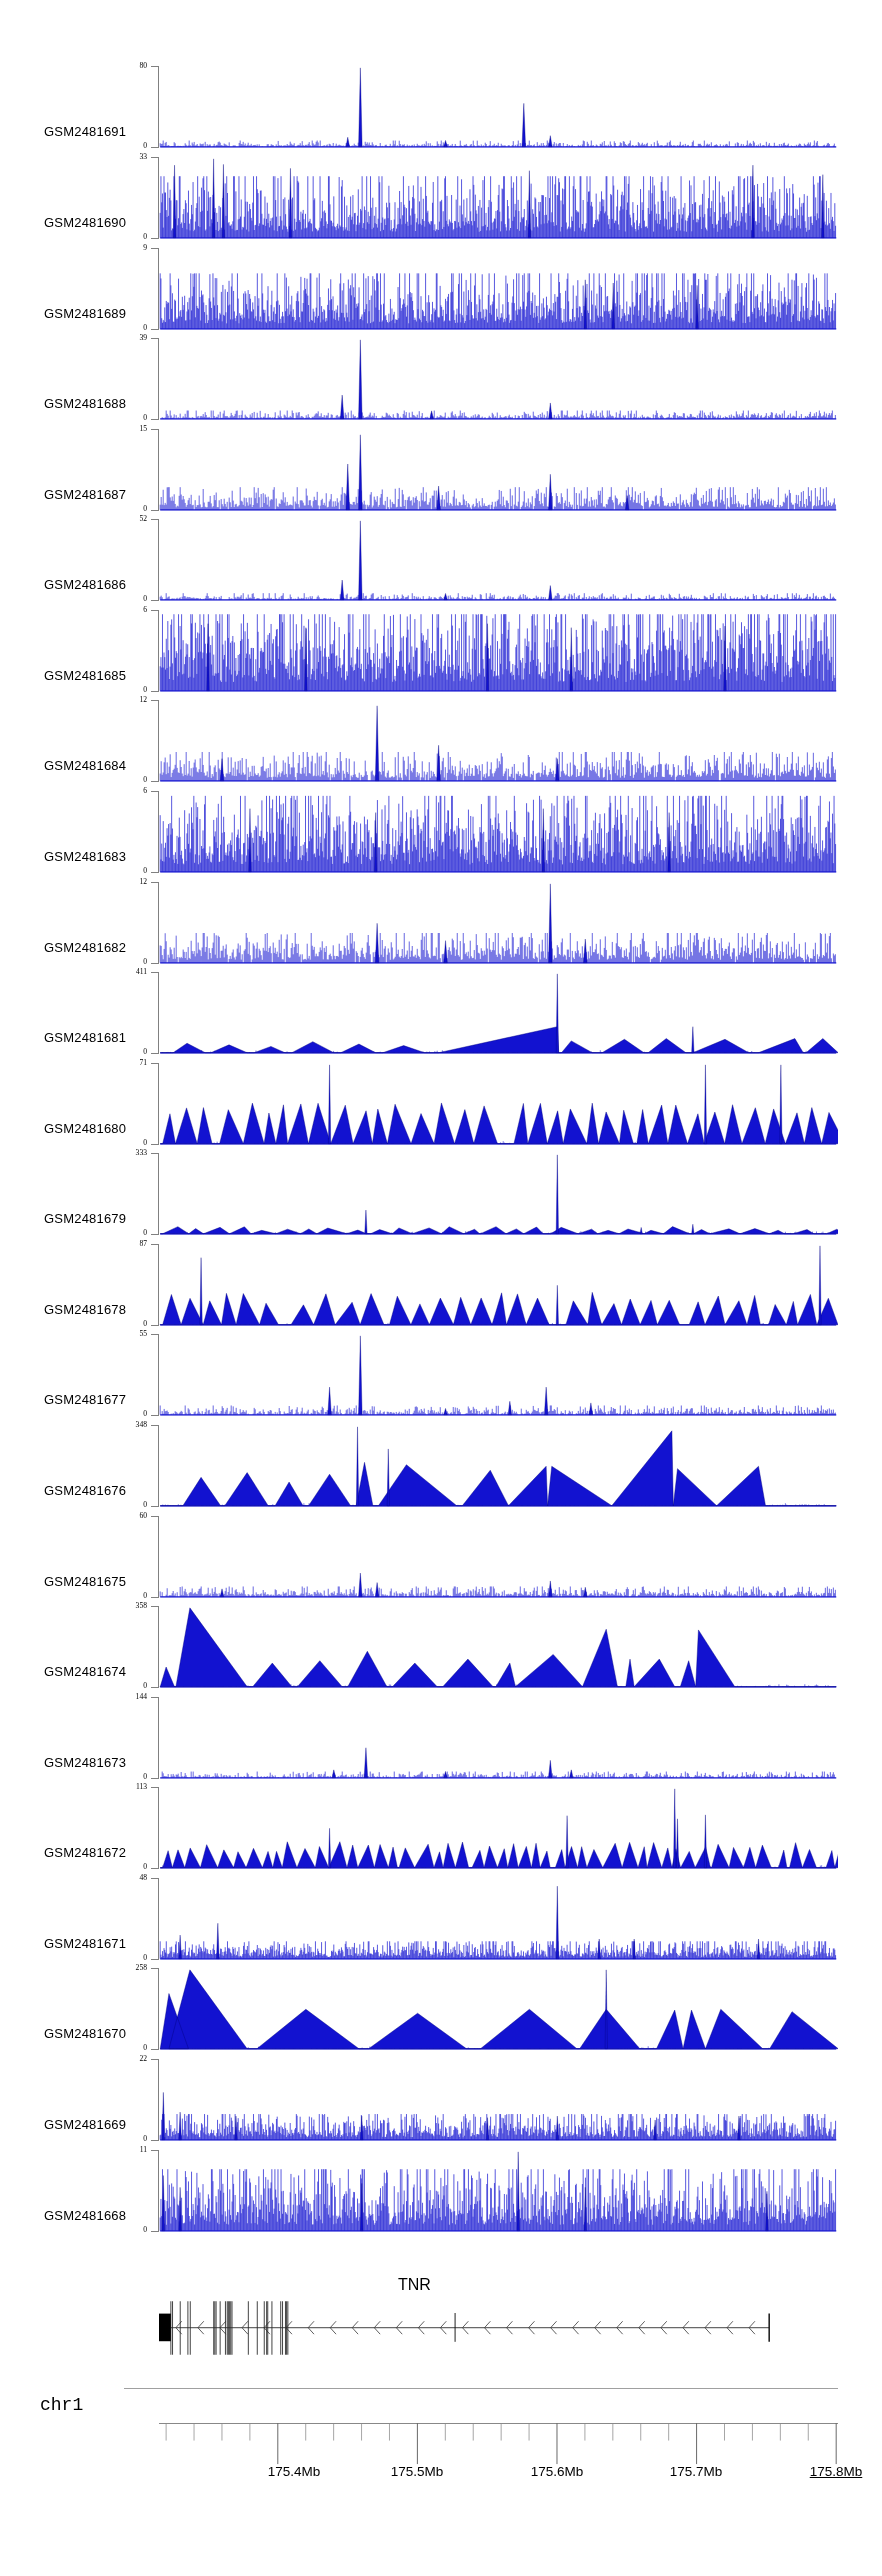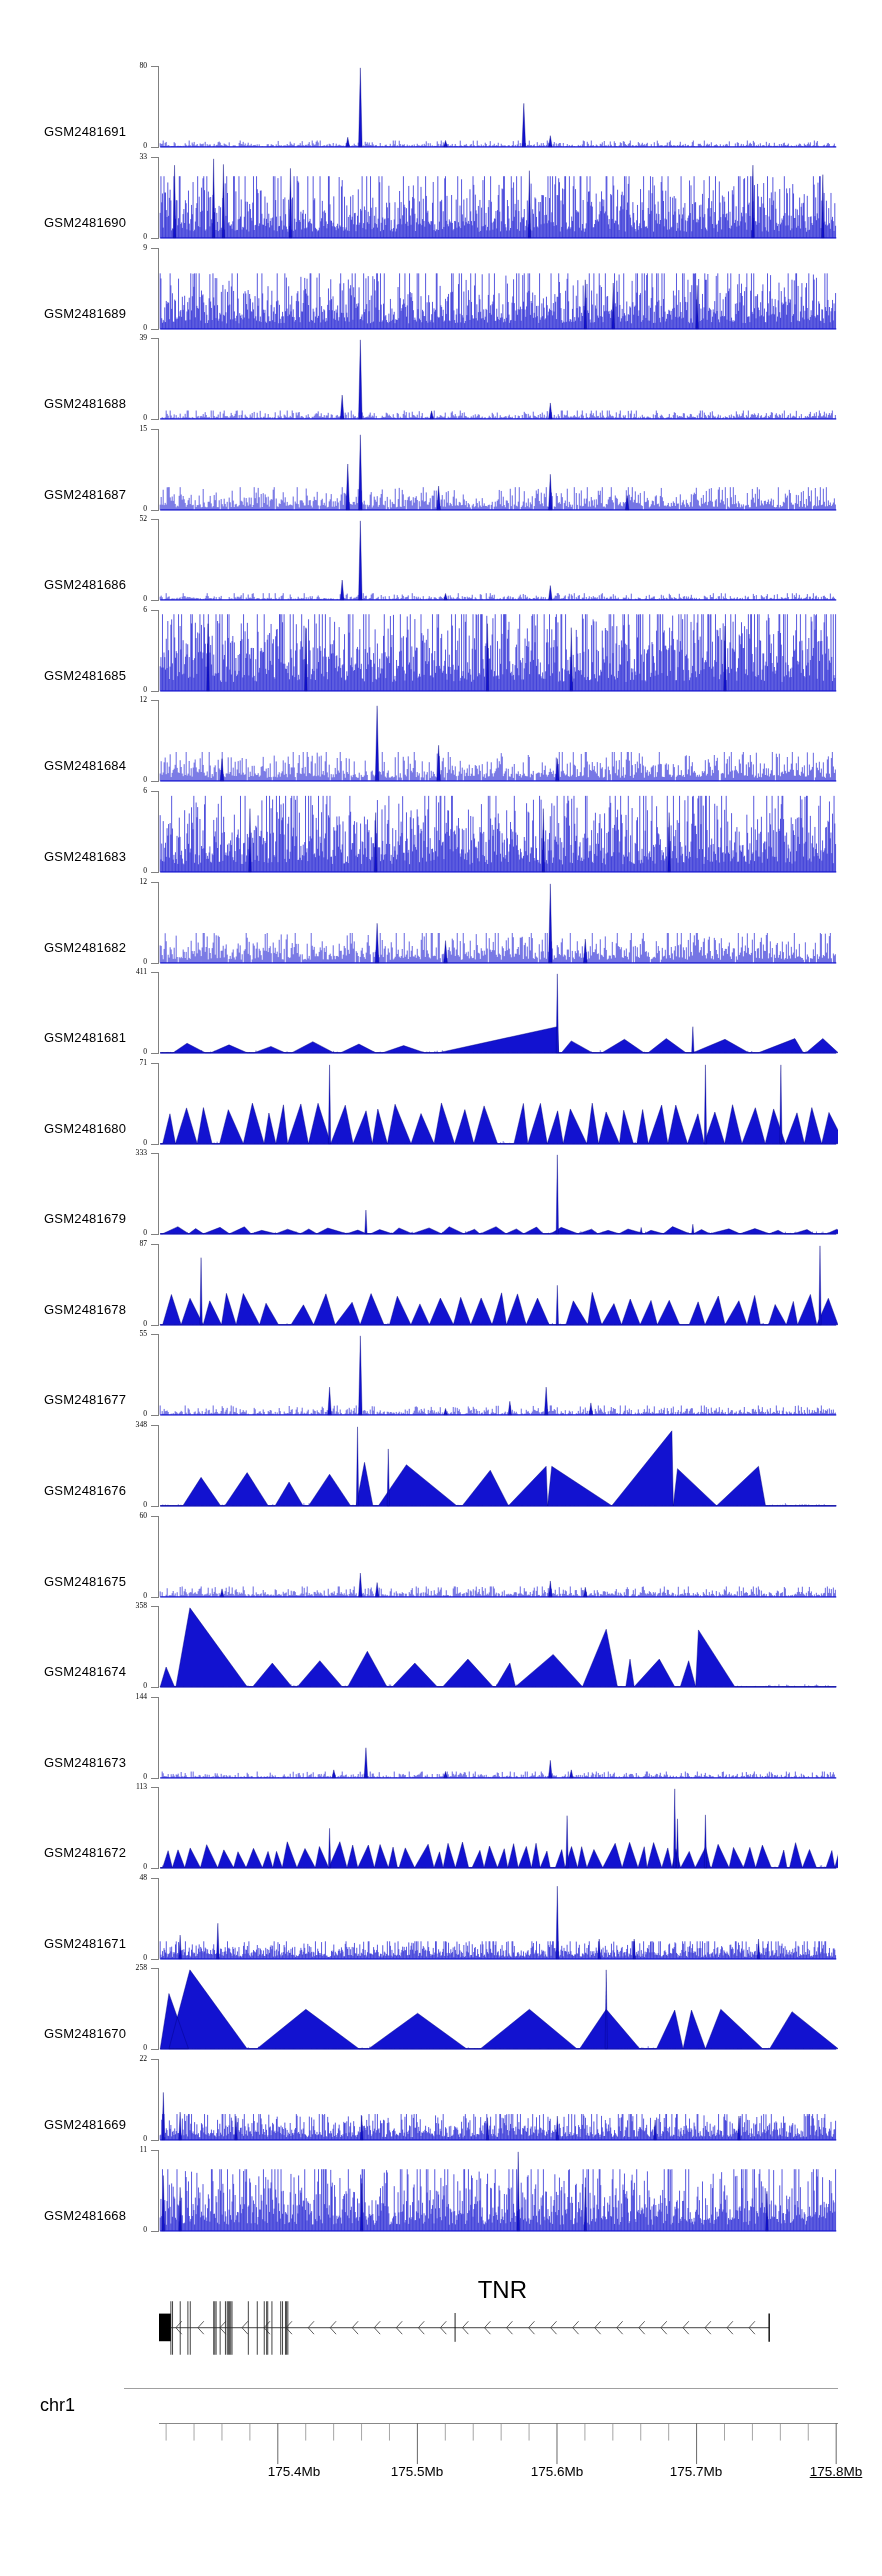"TNR" .gene-title { font-size: 24px -> 16px; text-align: right -> left }
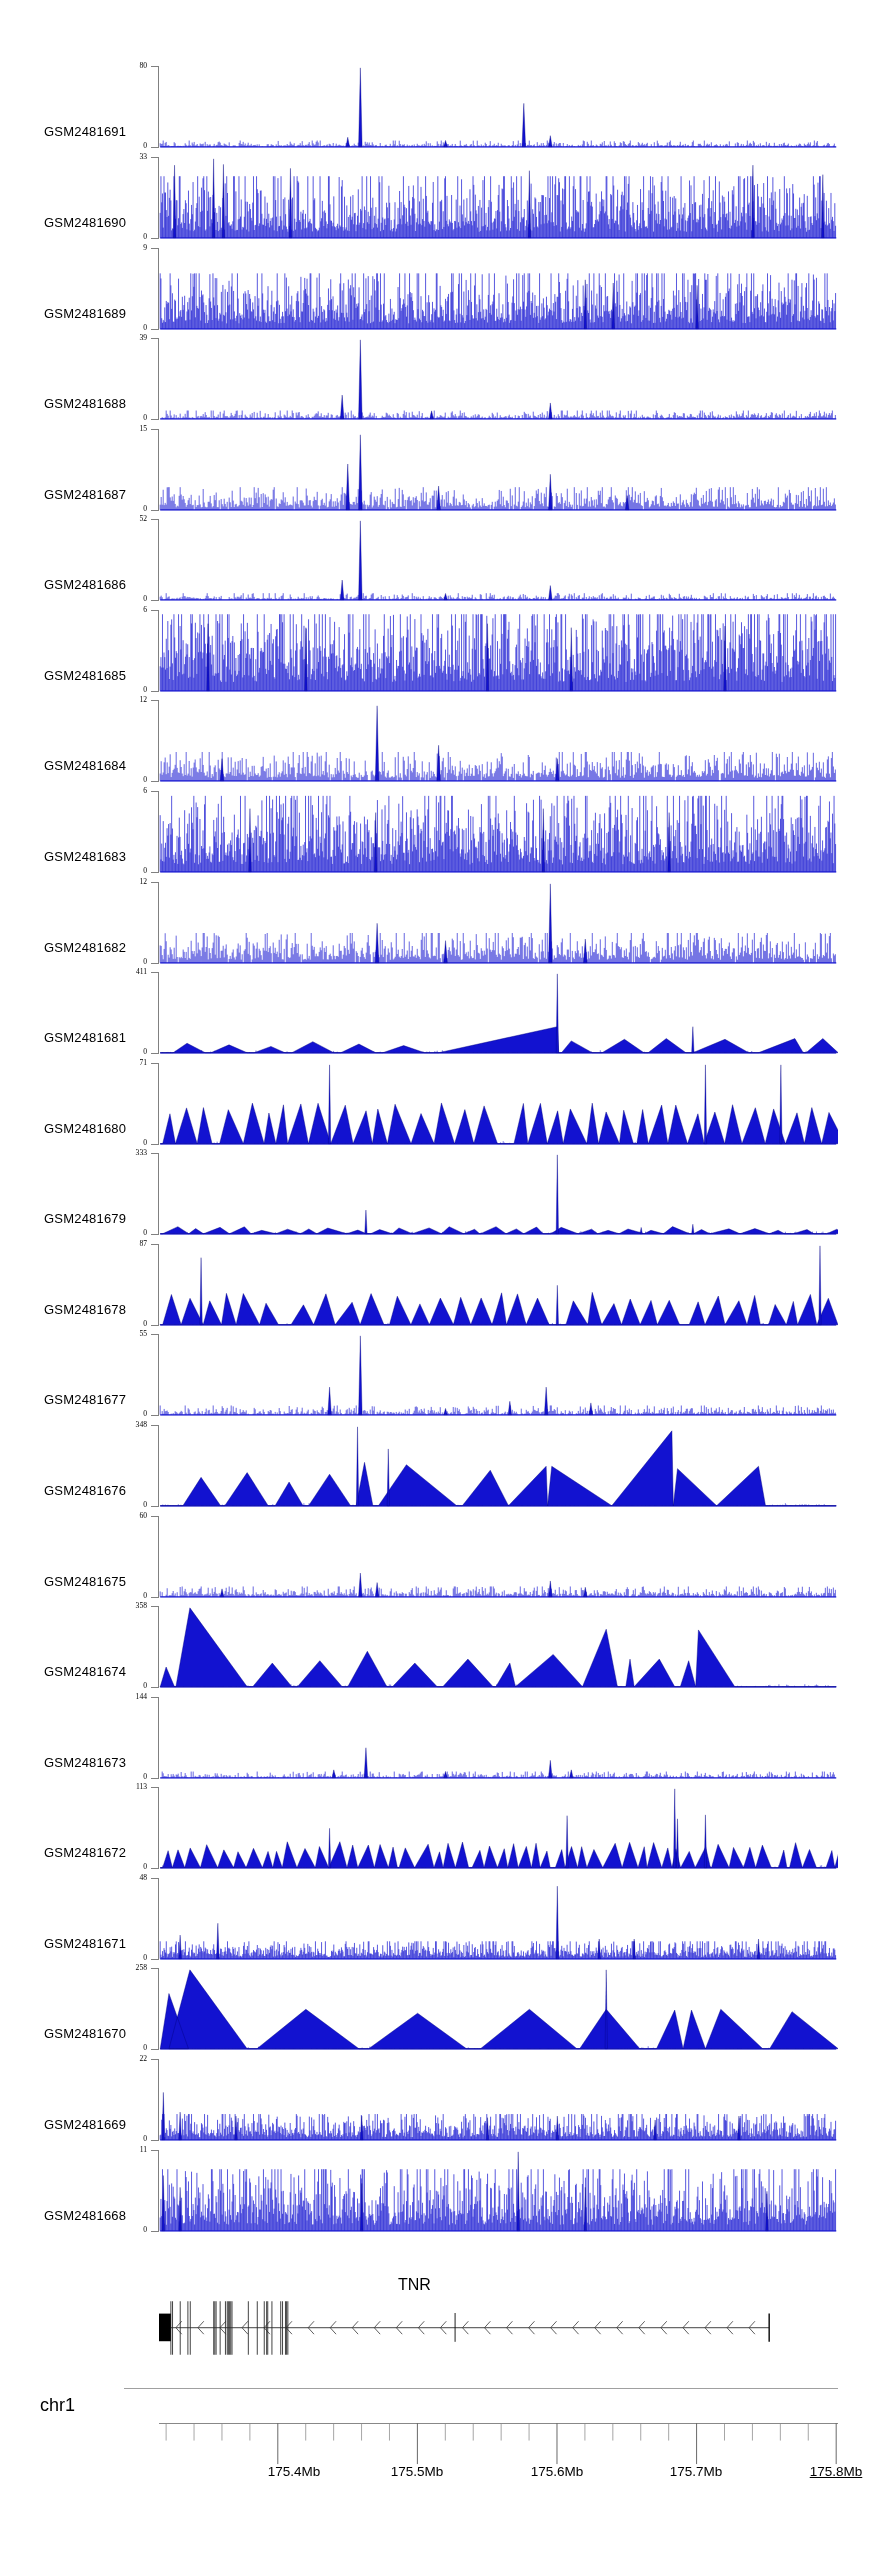"chr1" .chrom-label { font-family: none -> Liberation Mono, monospace }
